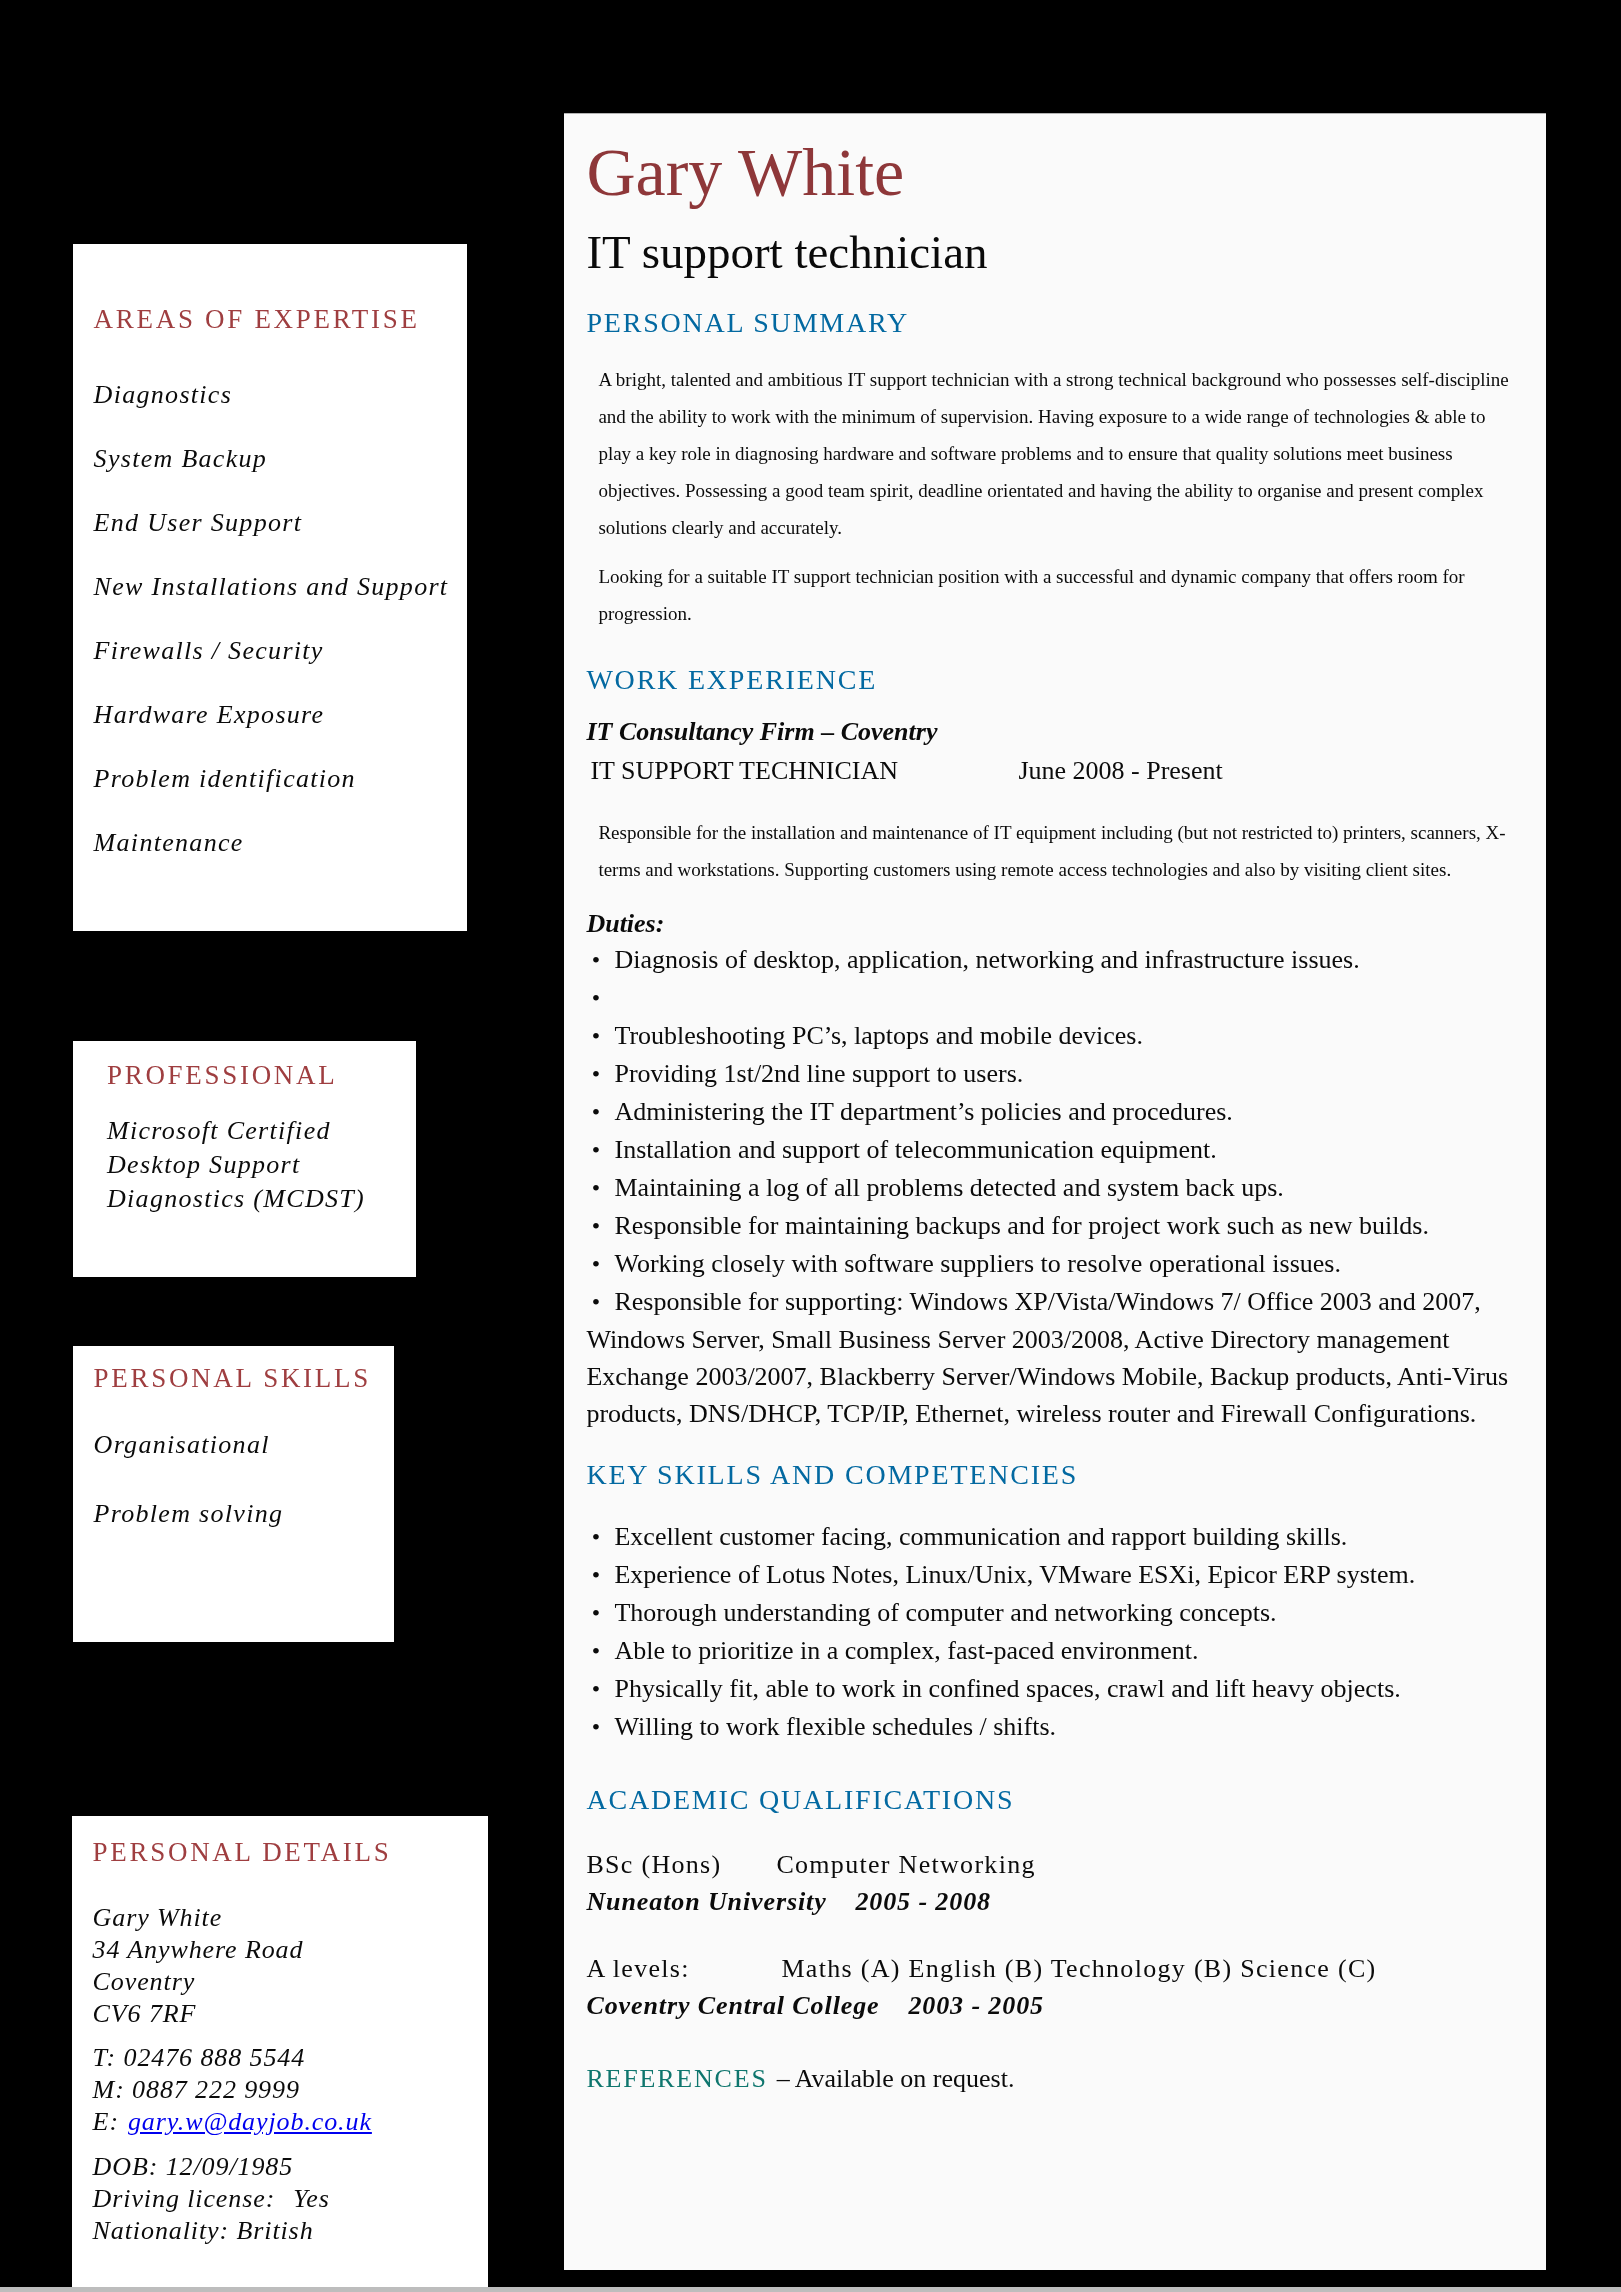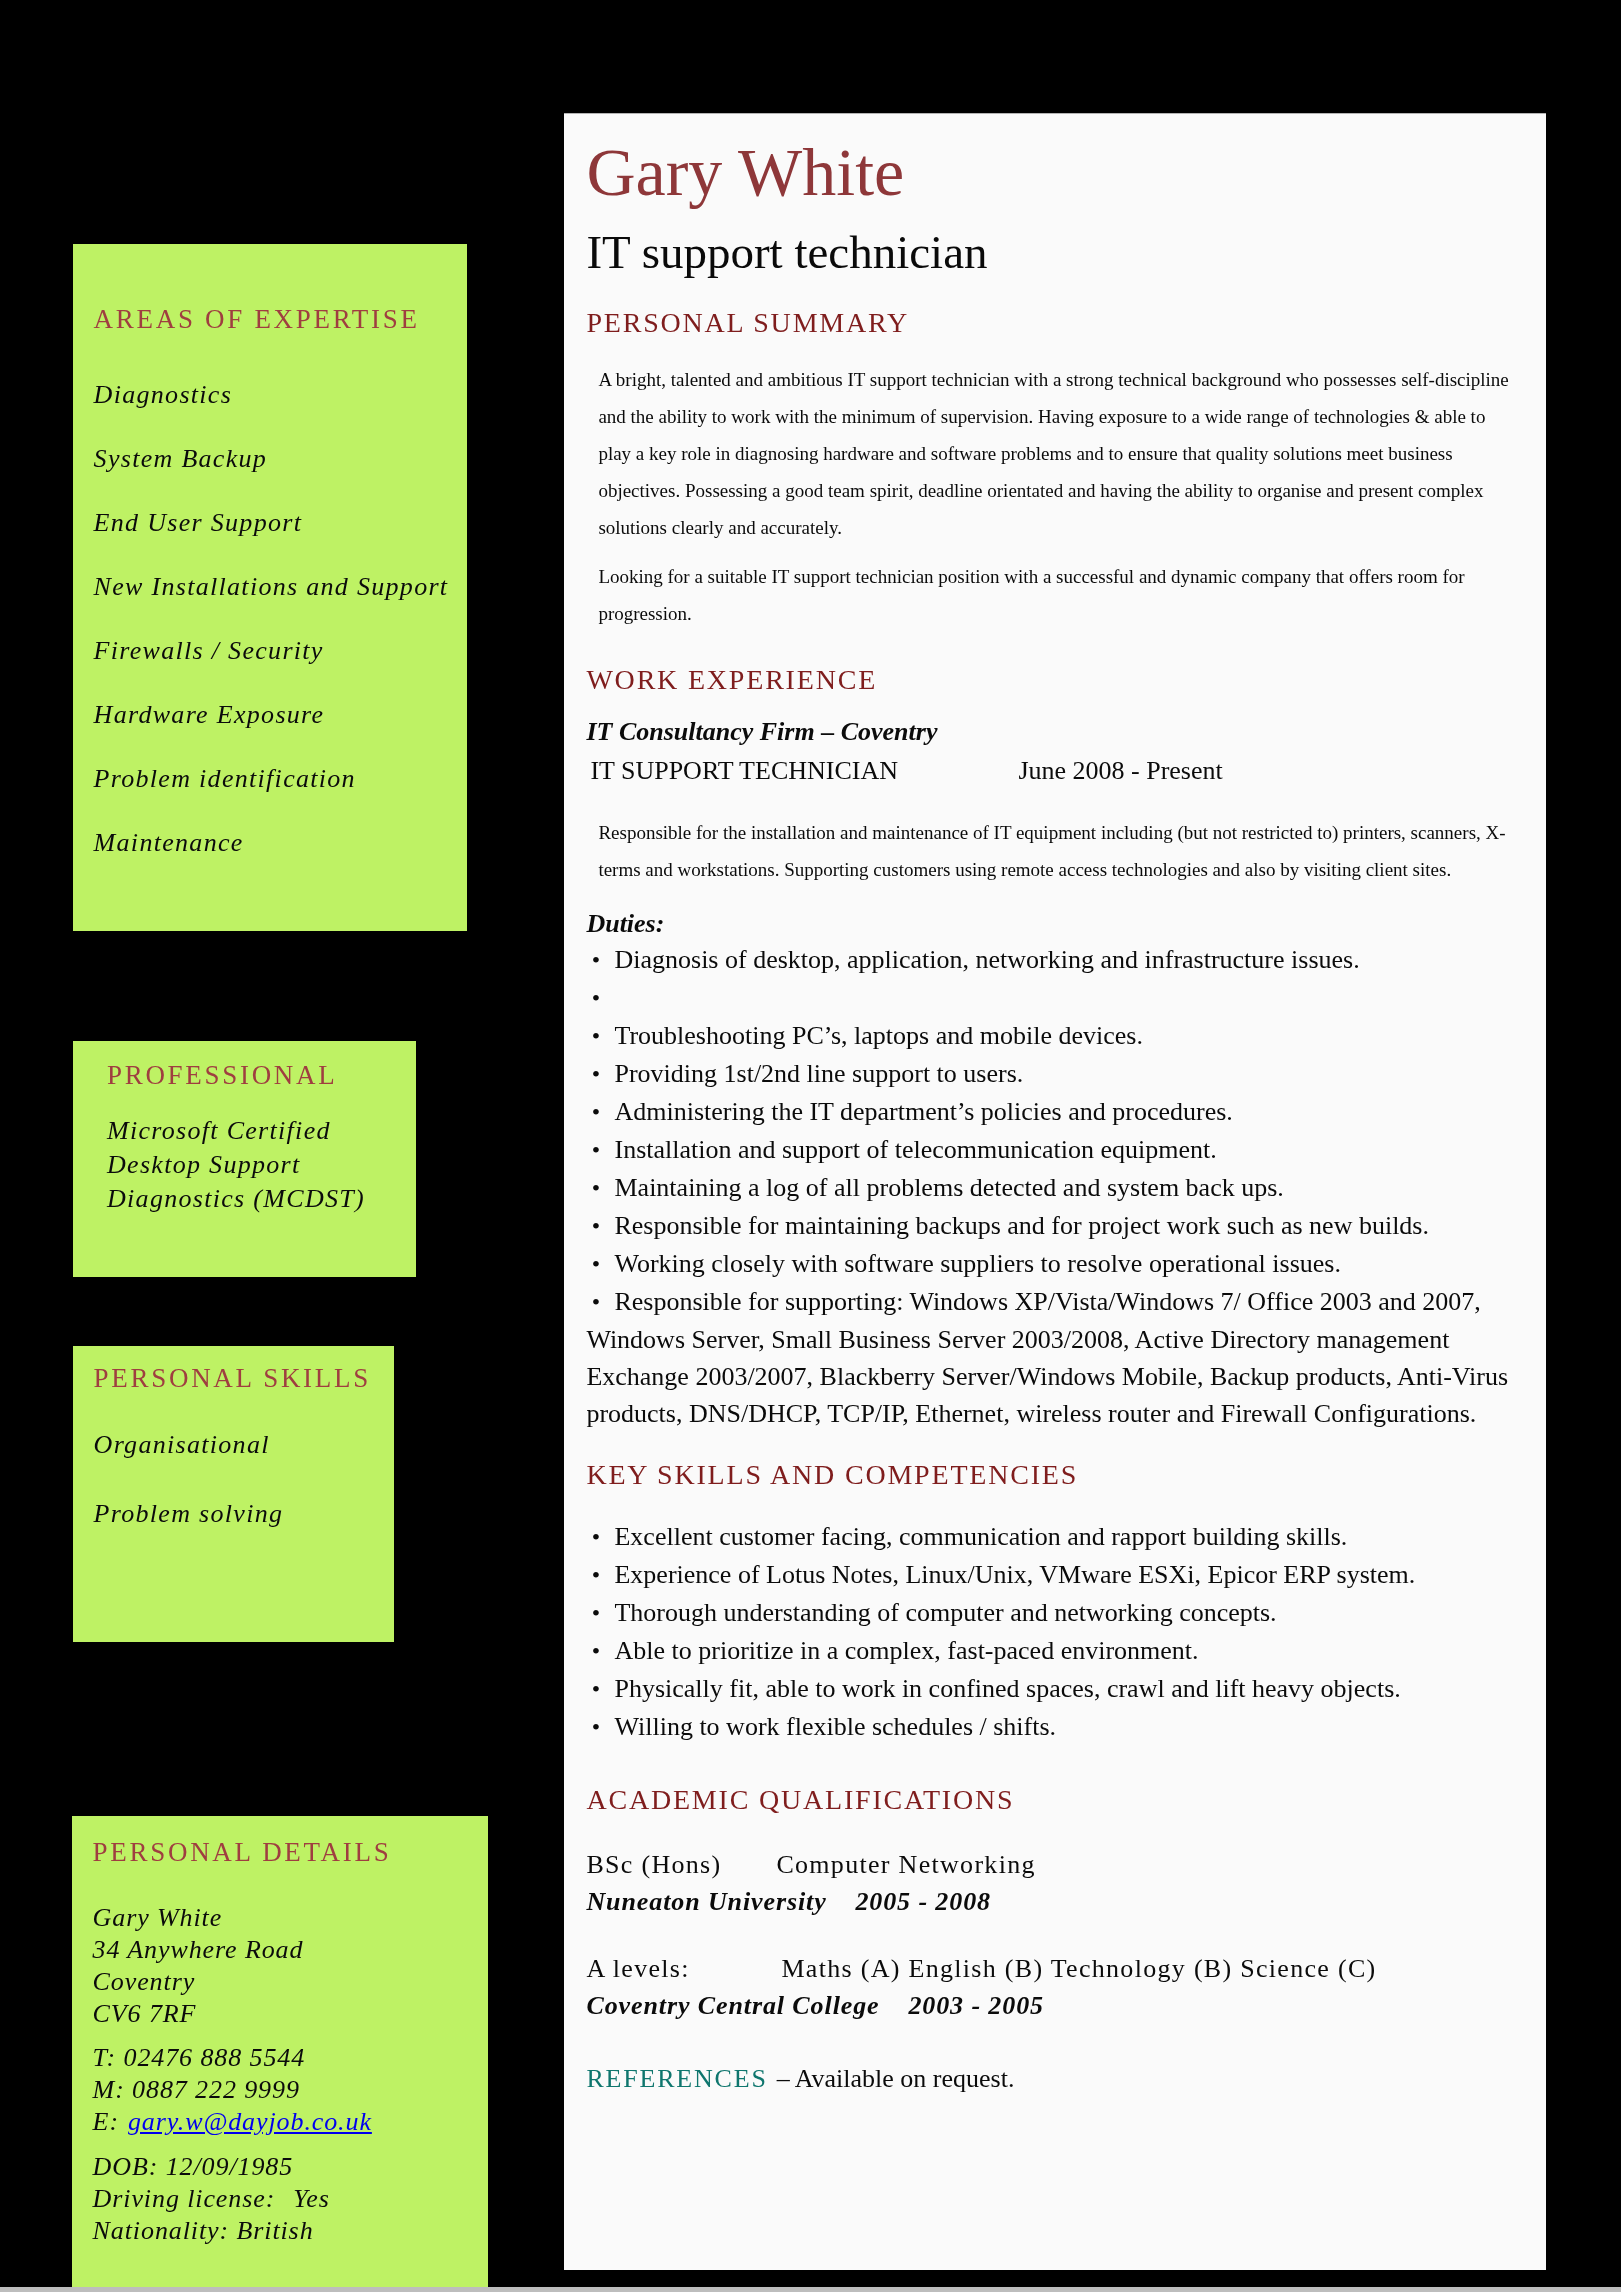"AREAS OF EXPERTISE" .sb { background: #bef264 -> #ffffff }
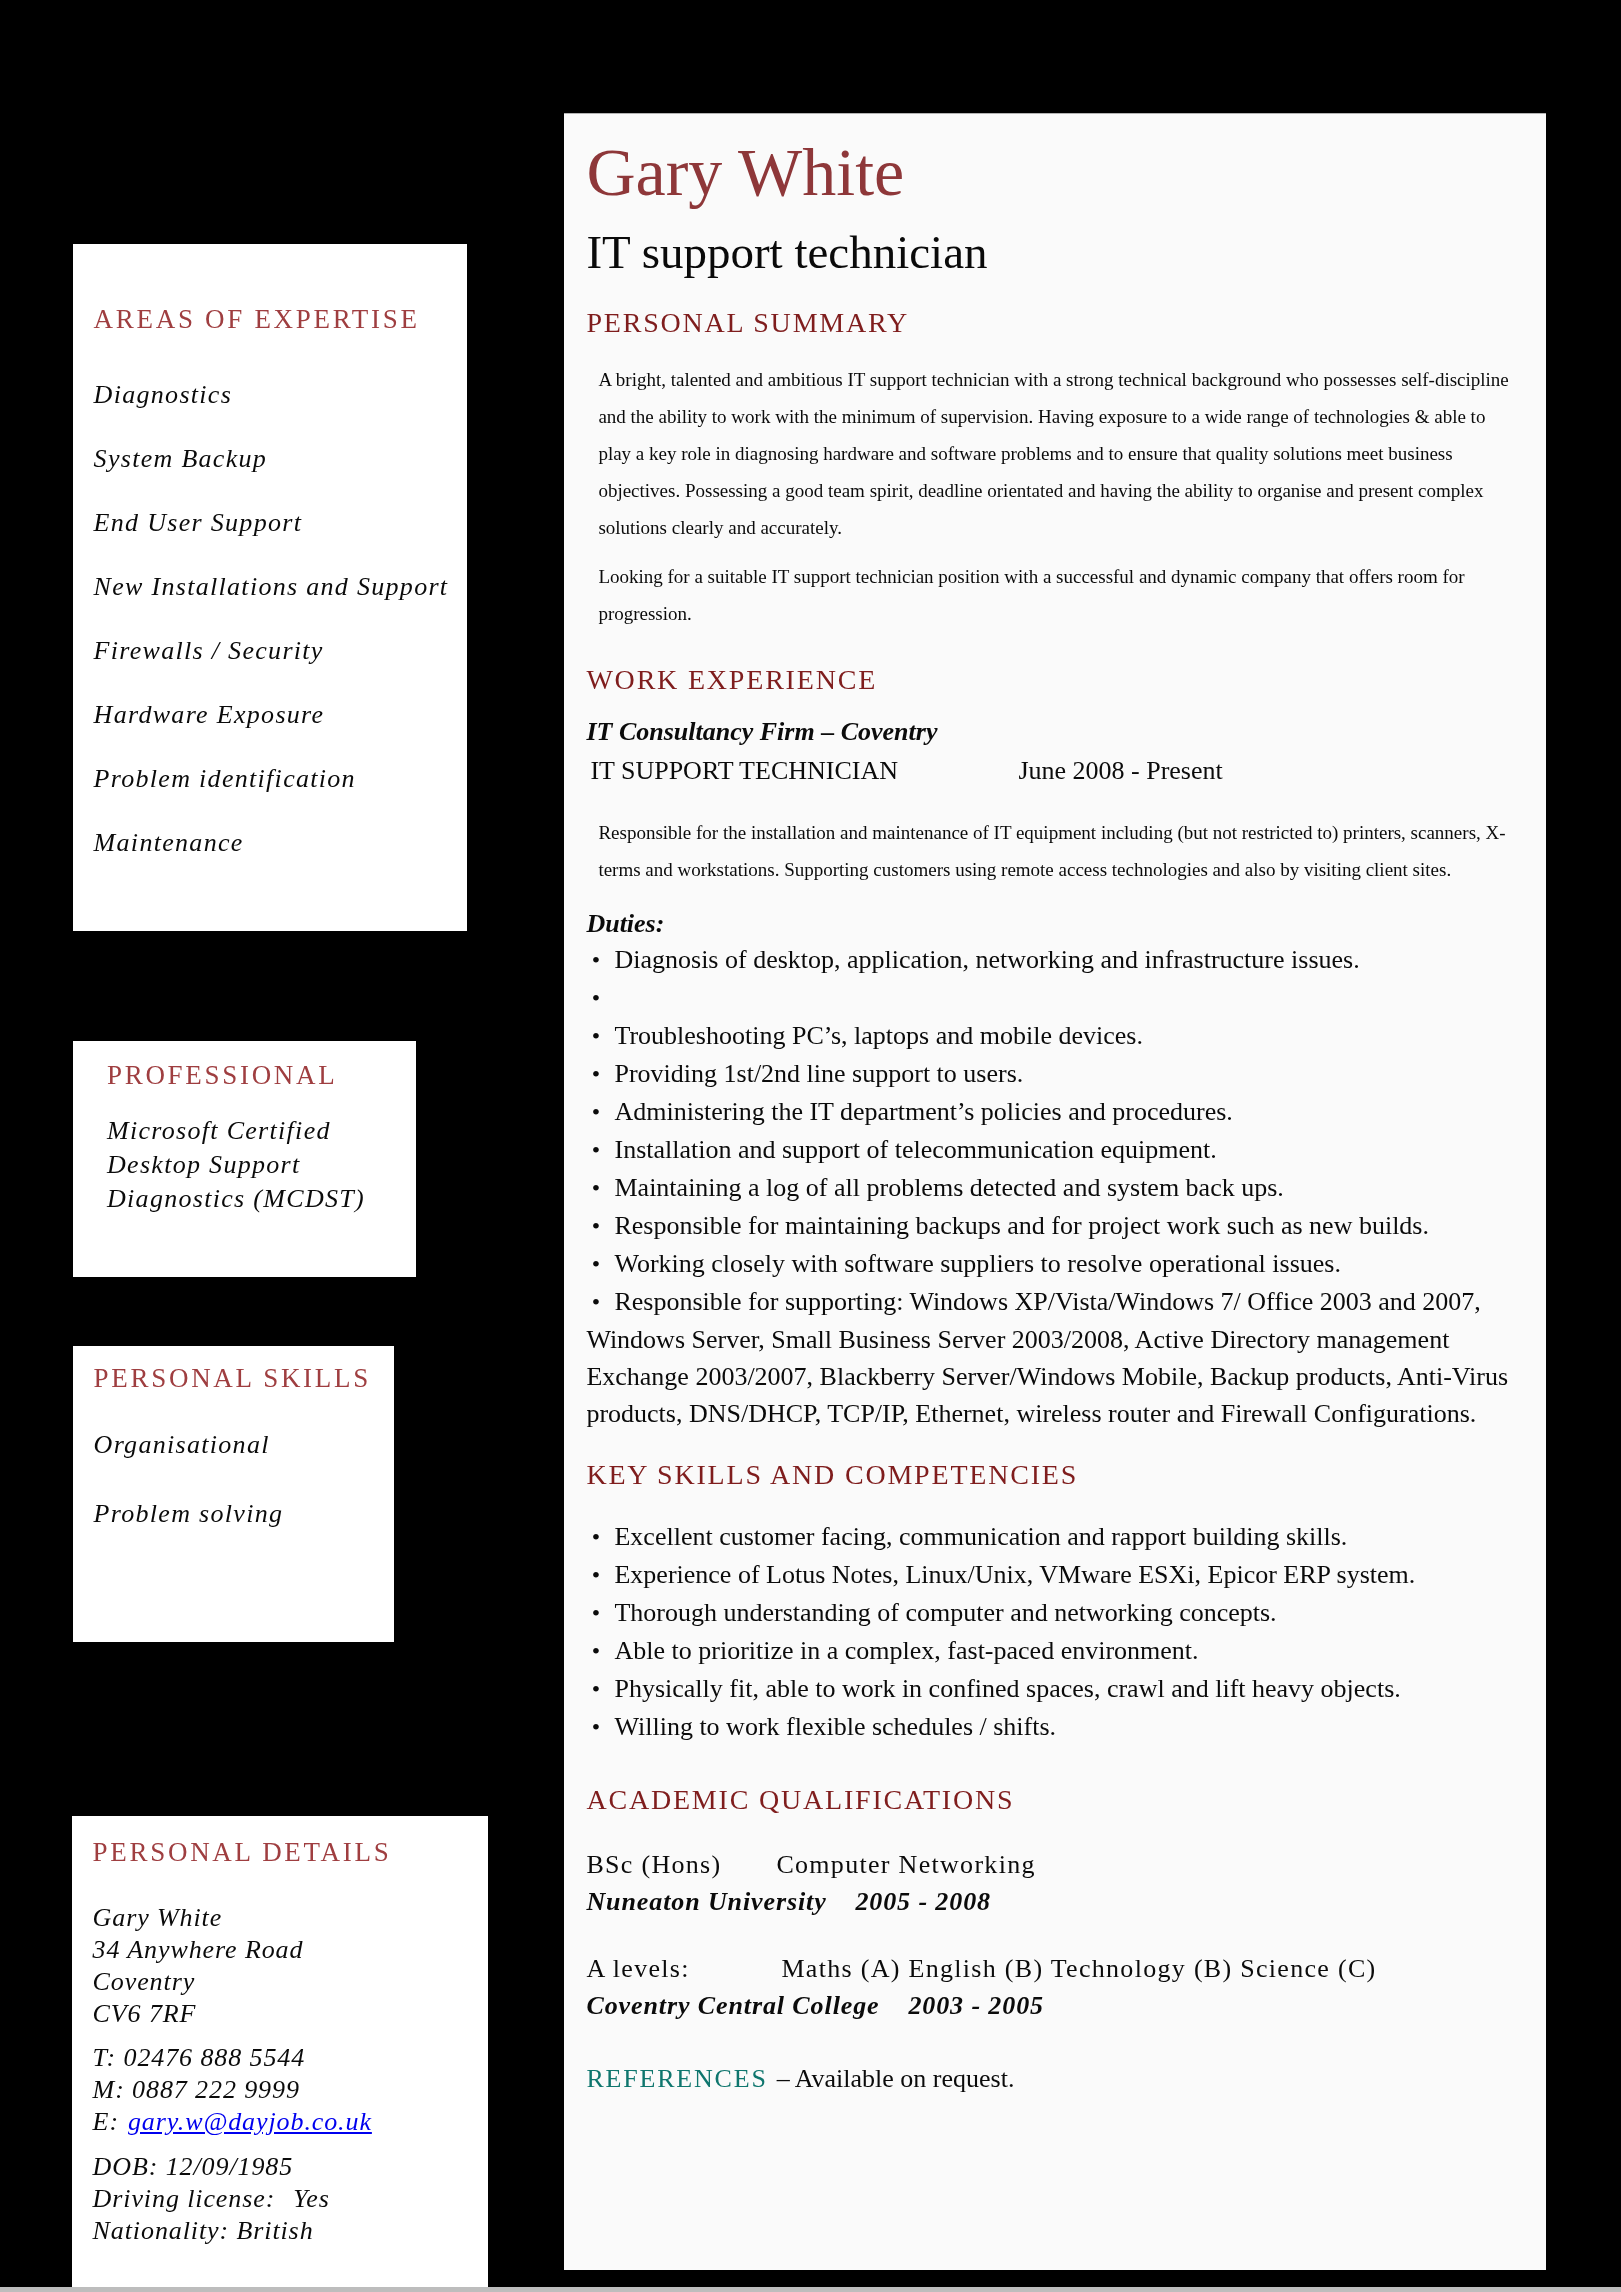"PERSONAL SUMMARY" .sec { color: #7f1d1d -> #0369a1 }
